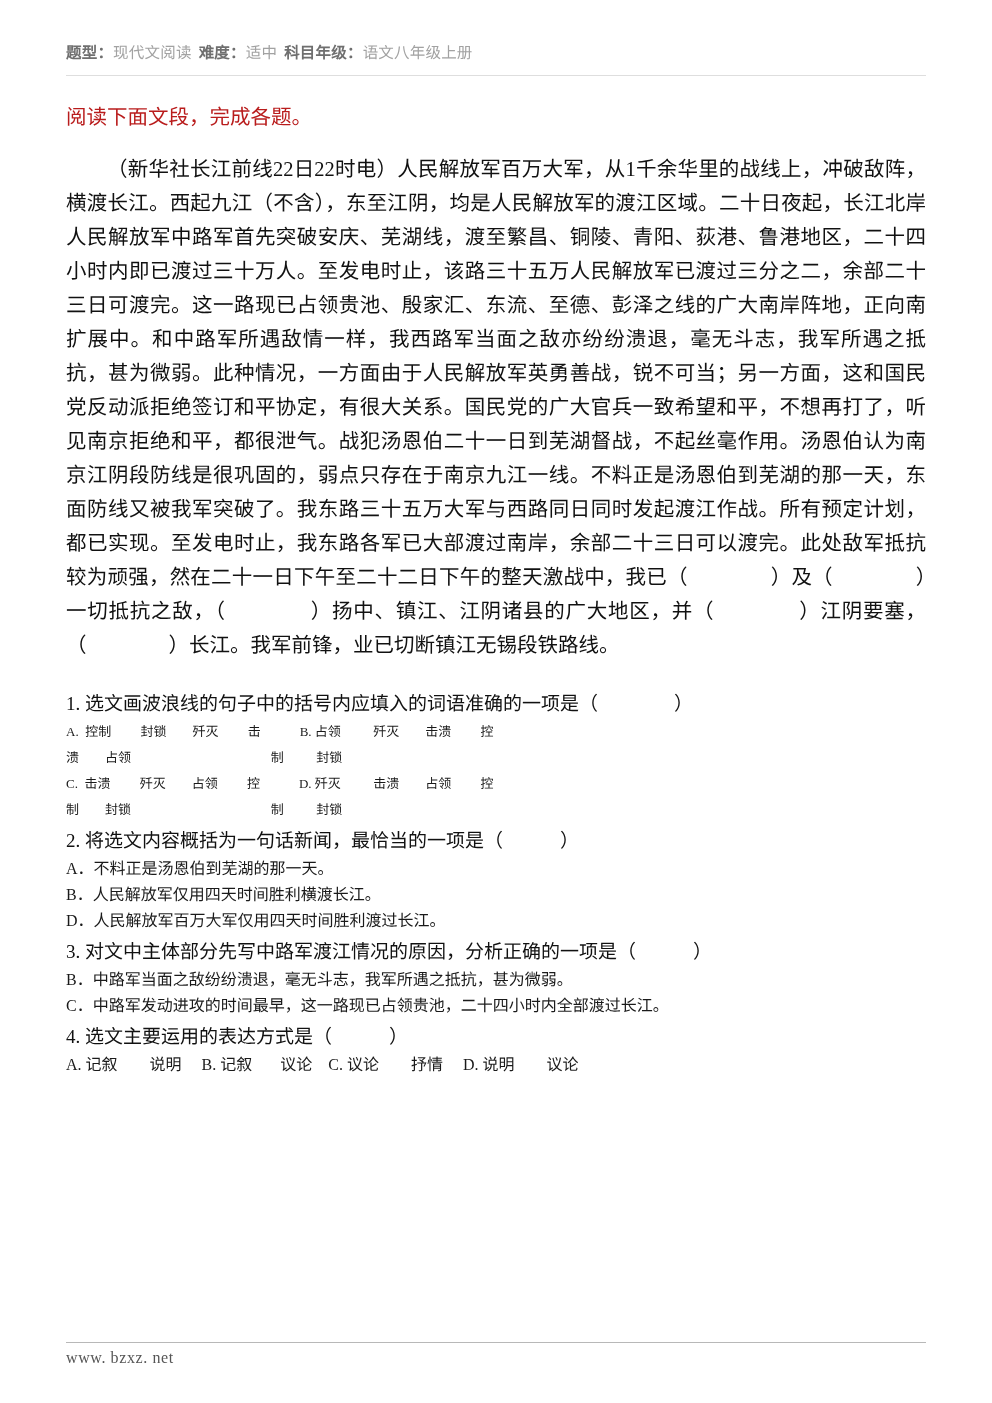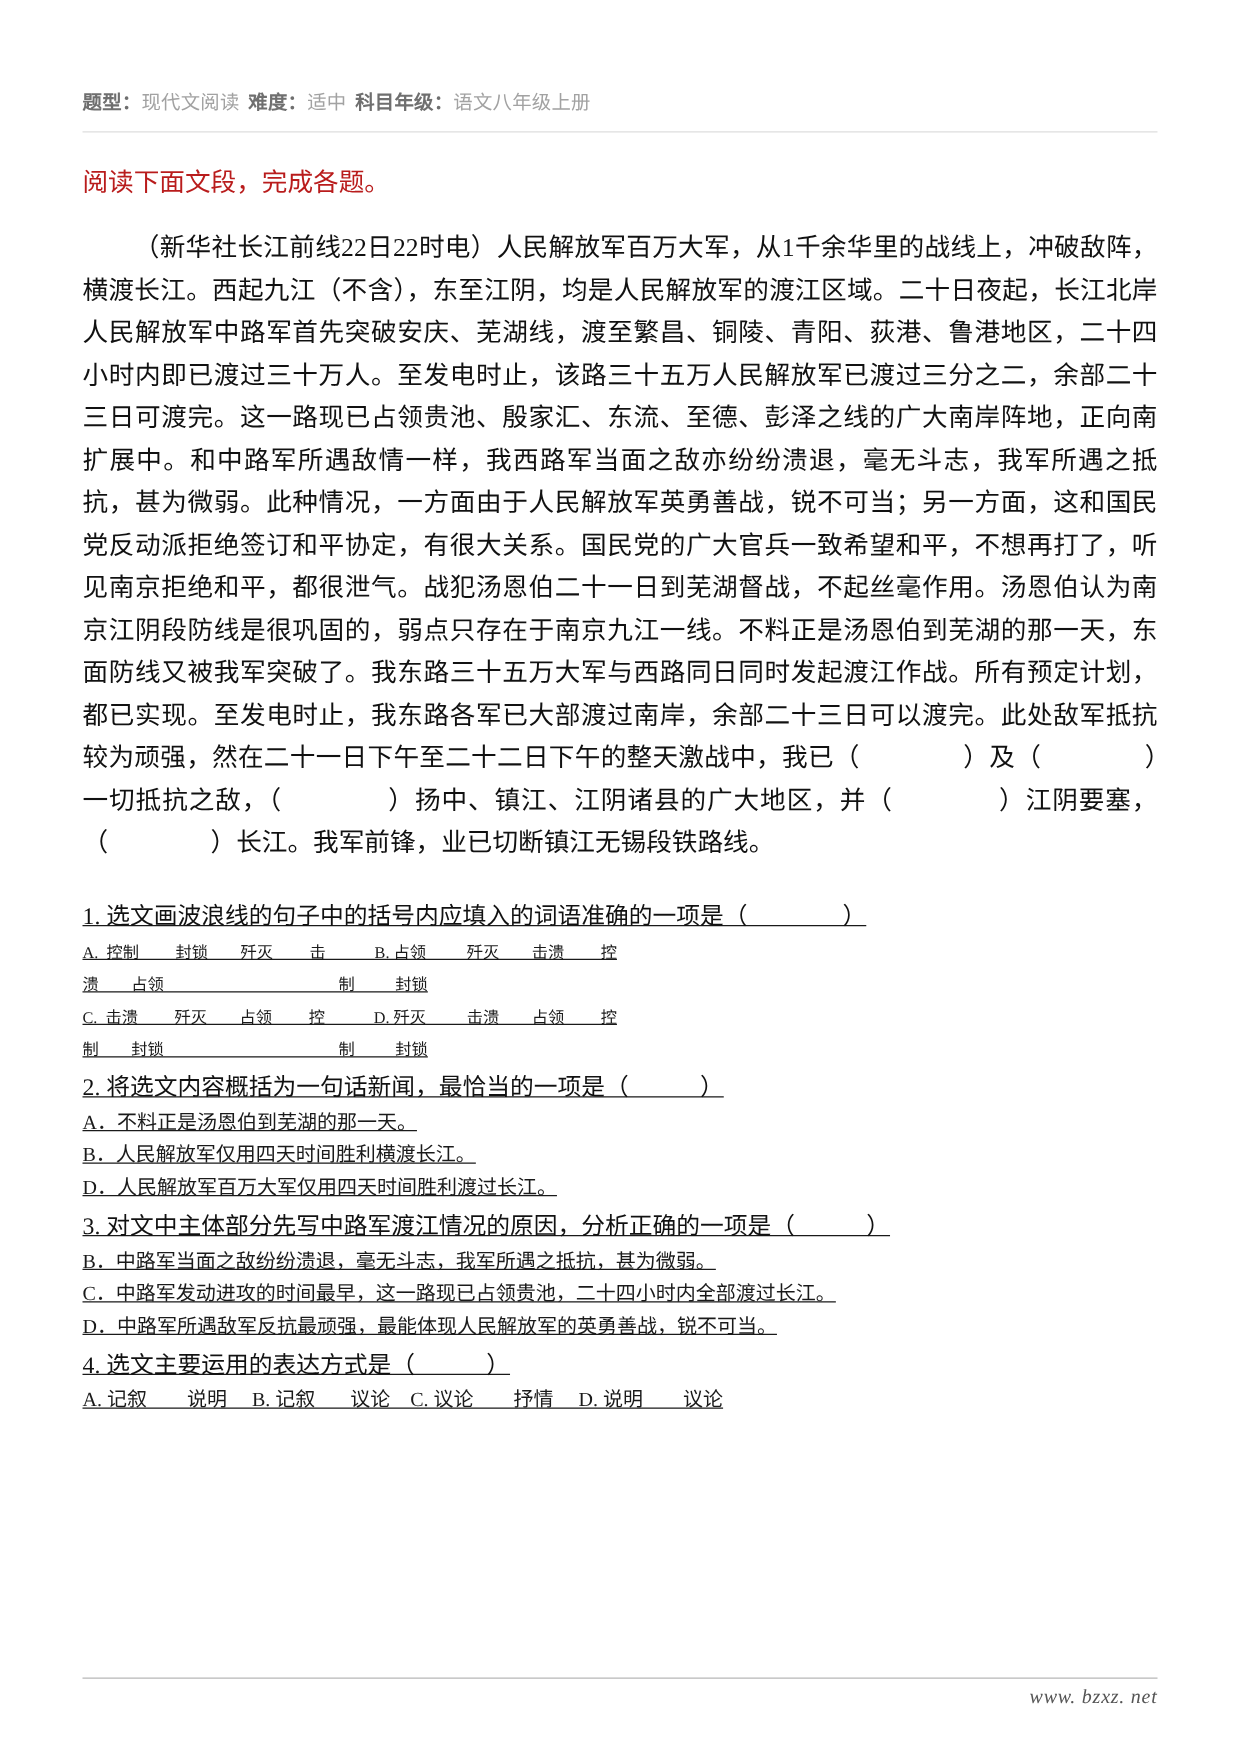"题型：现代文阅读 难度：适中 科目年级：语文八年级上册" .meta-bar { padding-top: 72px -> 42px }
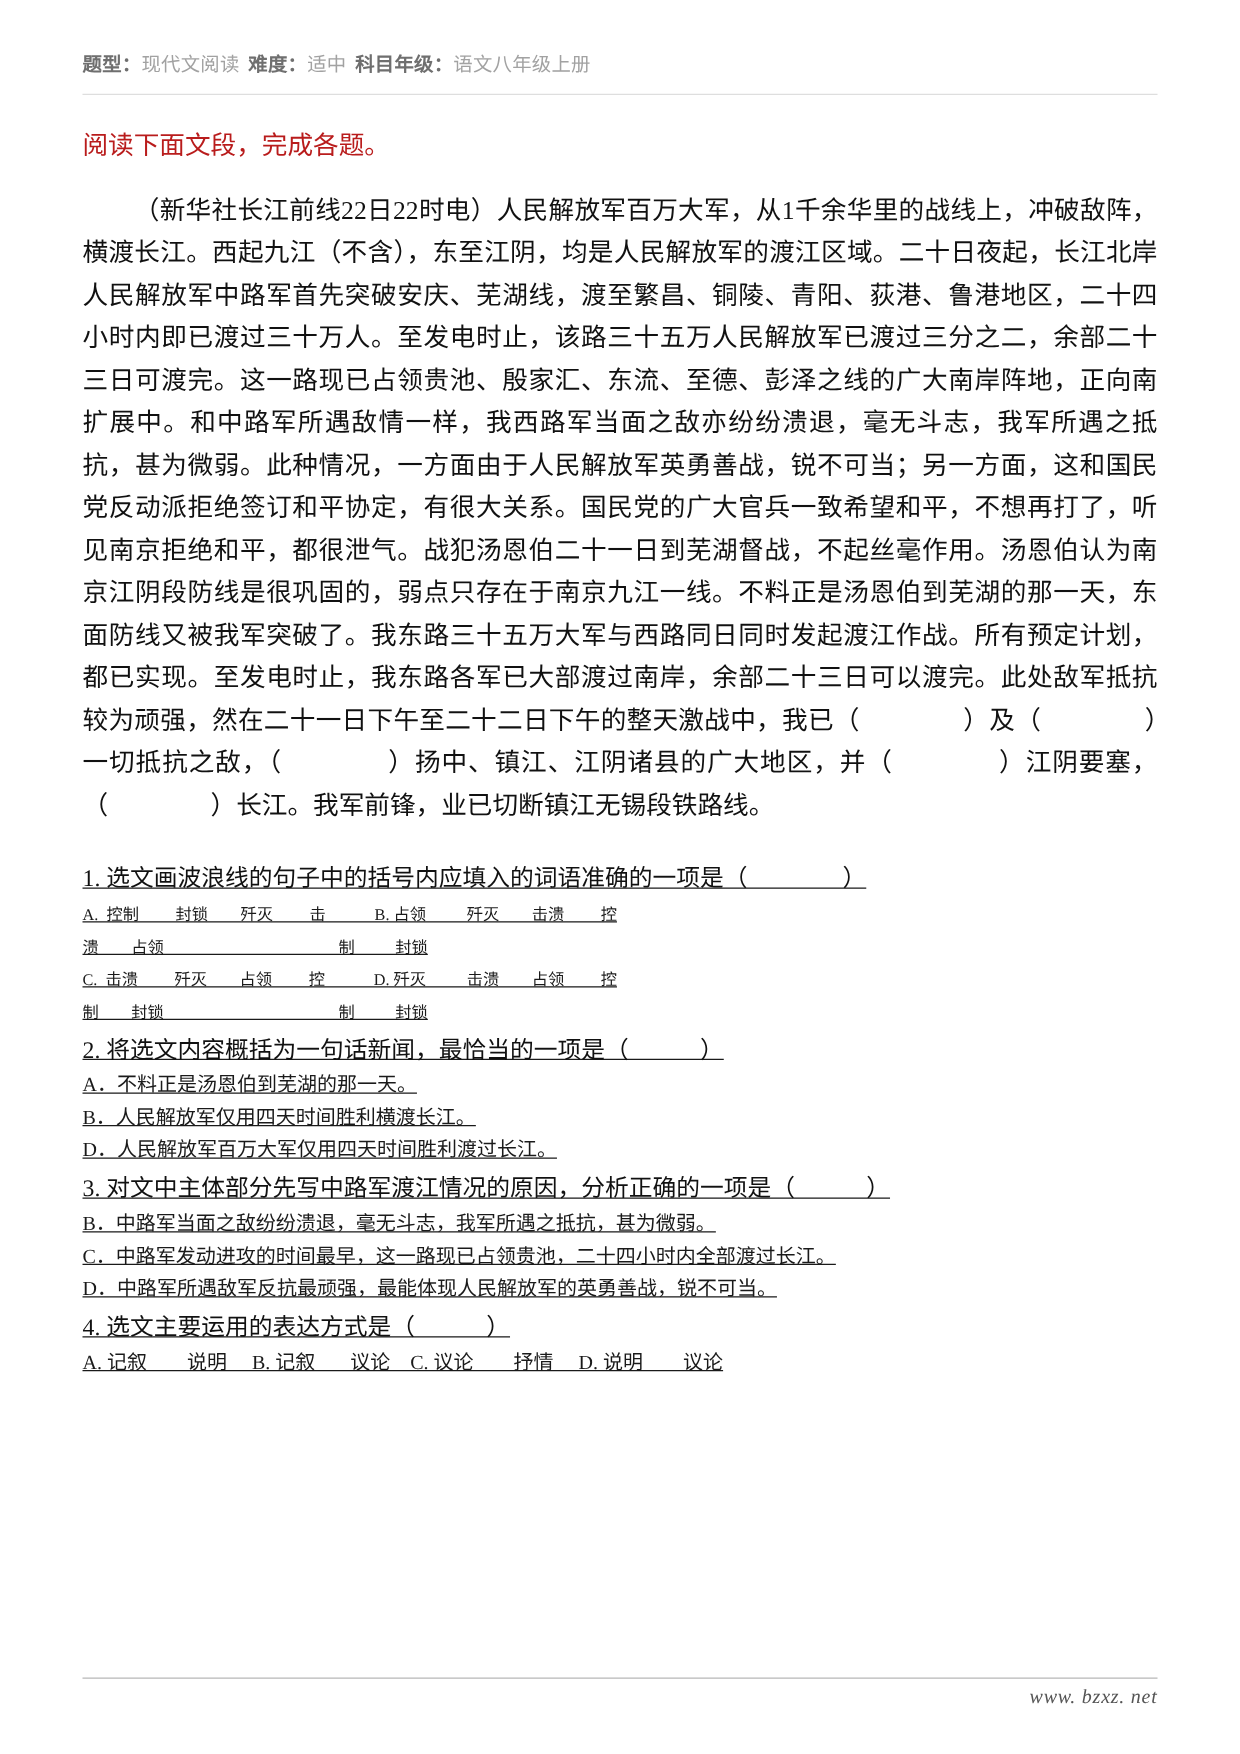"1. 选文画波浪线的句子中的括号内应填入的词语准确的一项是（ ）" .q-block { text-decoration: underline -> none }
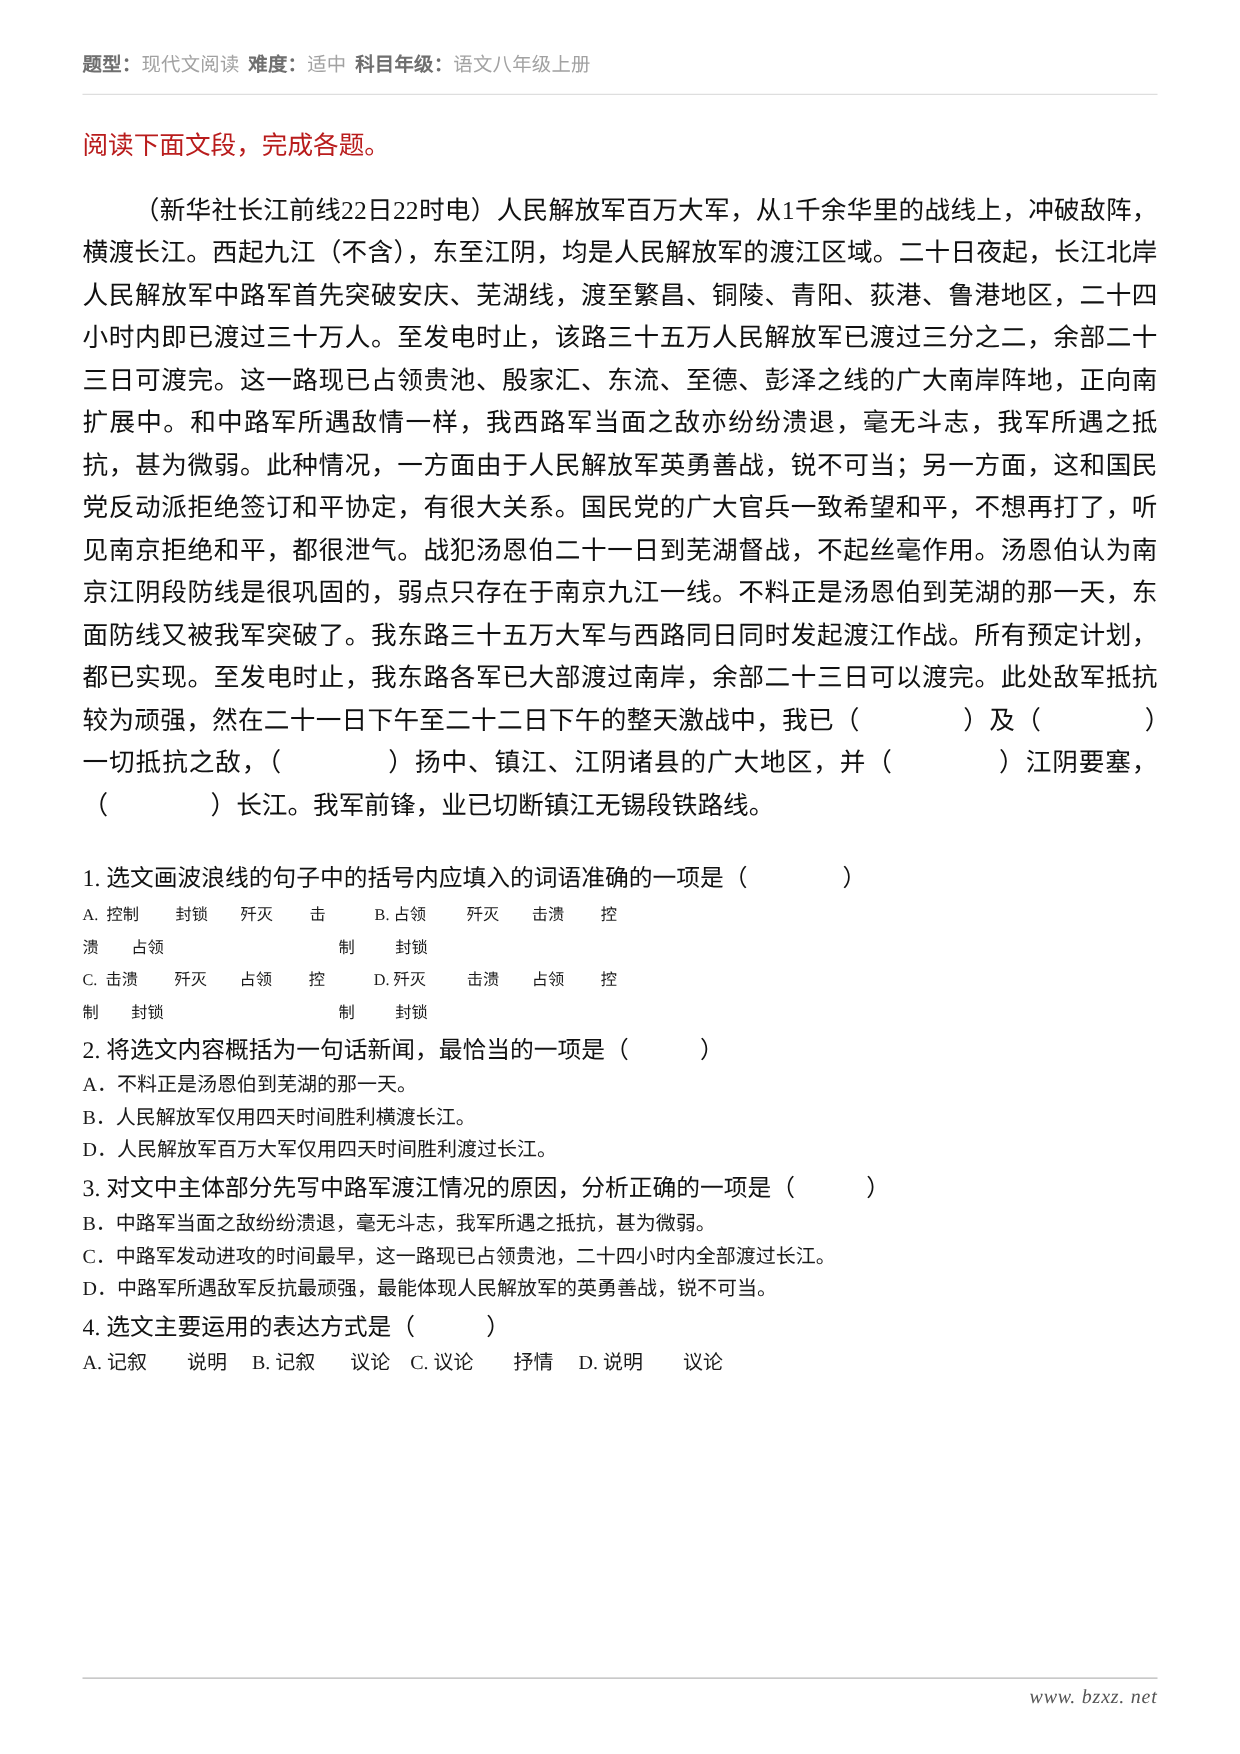"D．中路军所遇敌军反抗最顽强，最能体现人民解放军的英勇善战，锐不可当。" div.choice-line { html: <div>D．中路军所遇敌军反抗最顽强，最能体现人民解放军的英勇善战，锐不可当。</div> -> none }
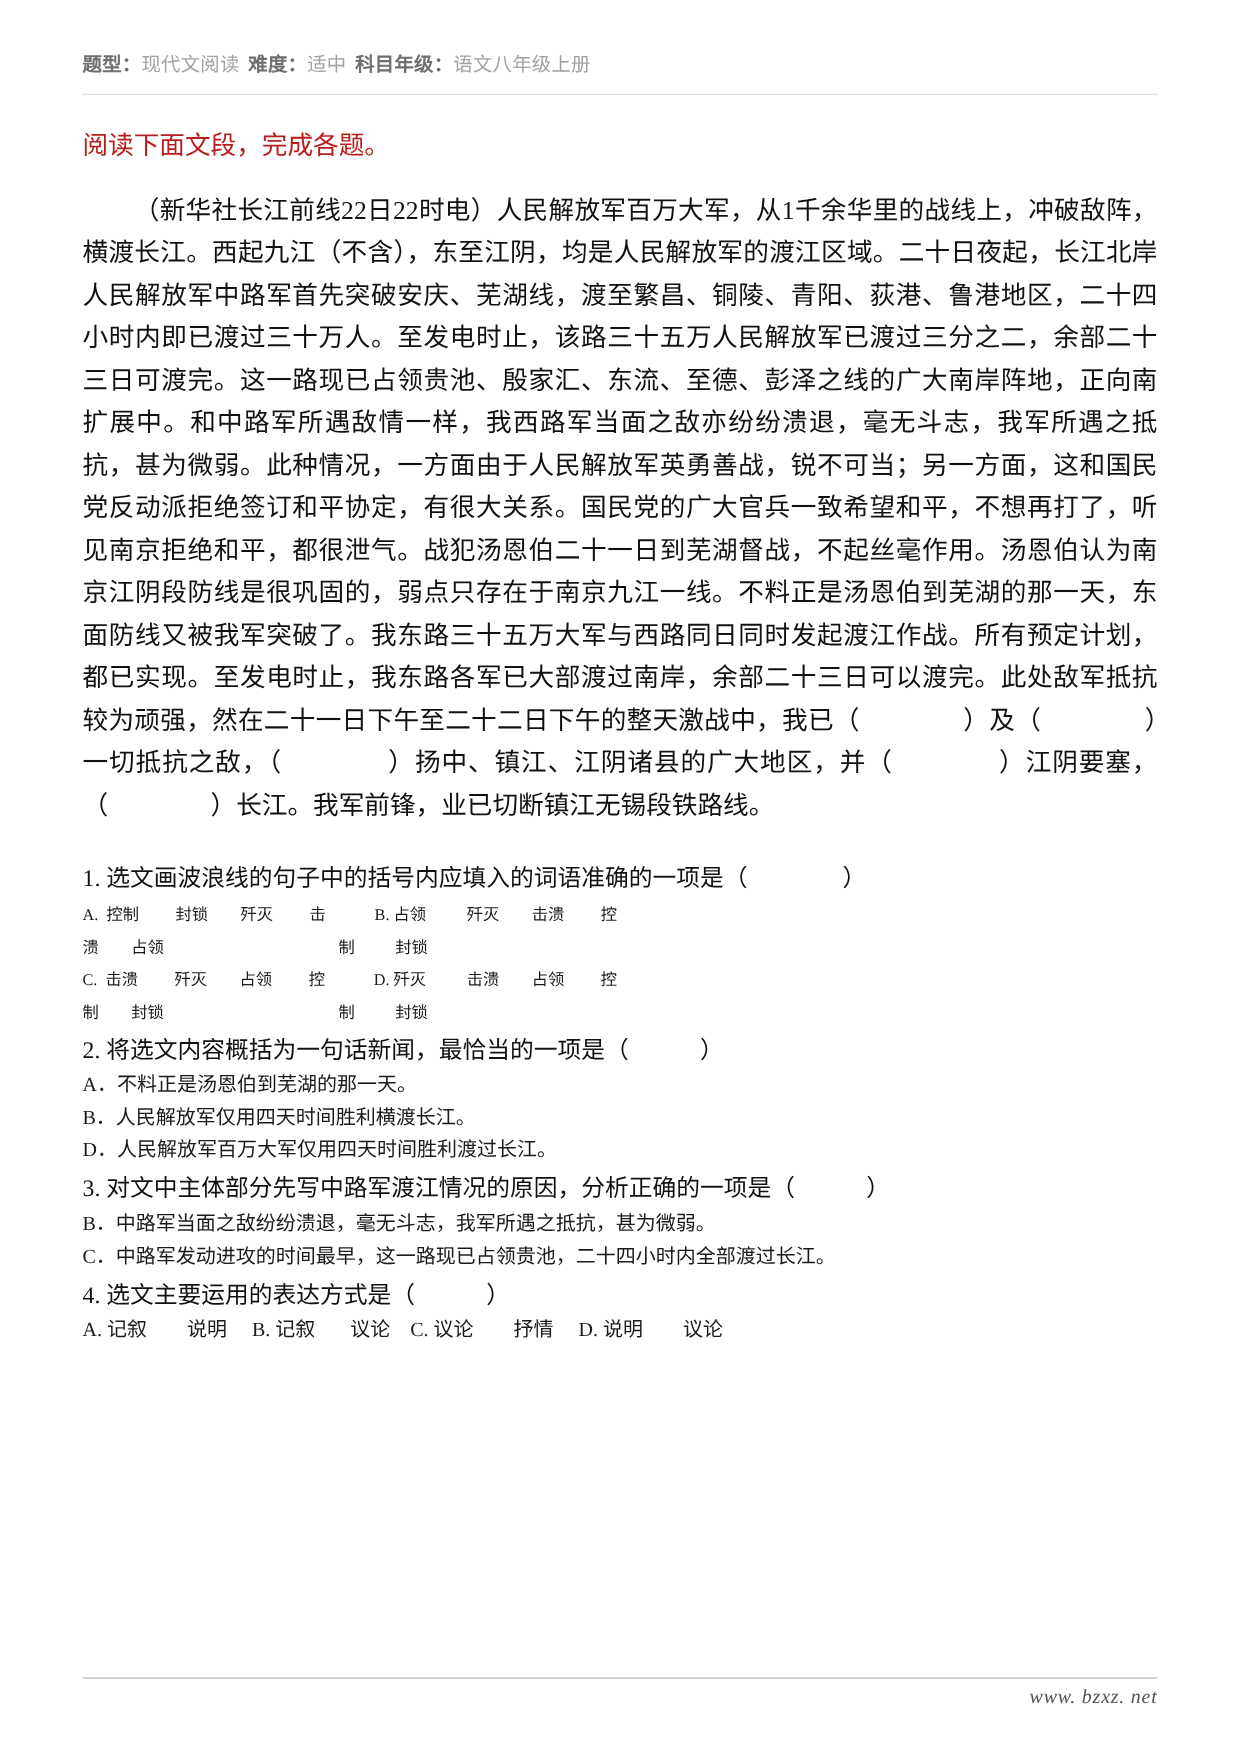"www. bzxz. net" .footer-text { font-style: italic -> none; text-align: right -> left }
